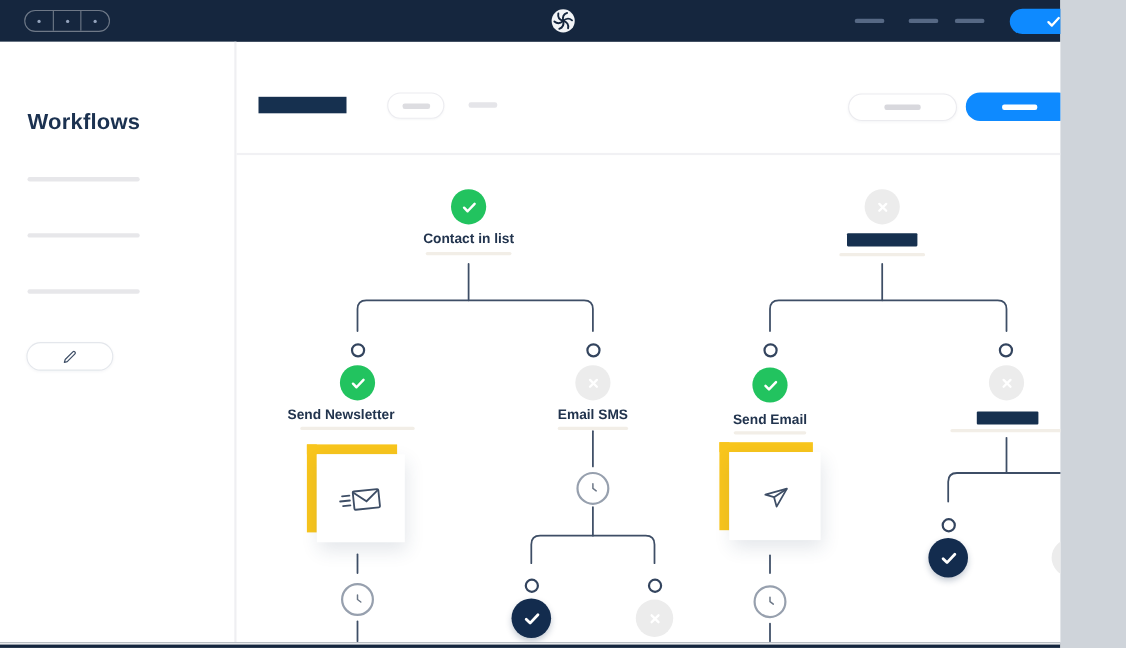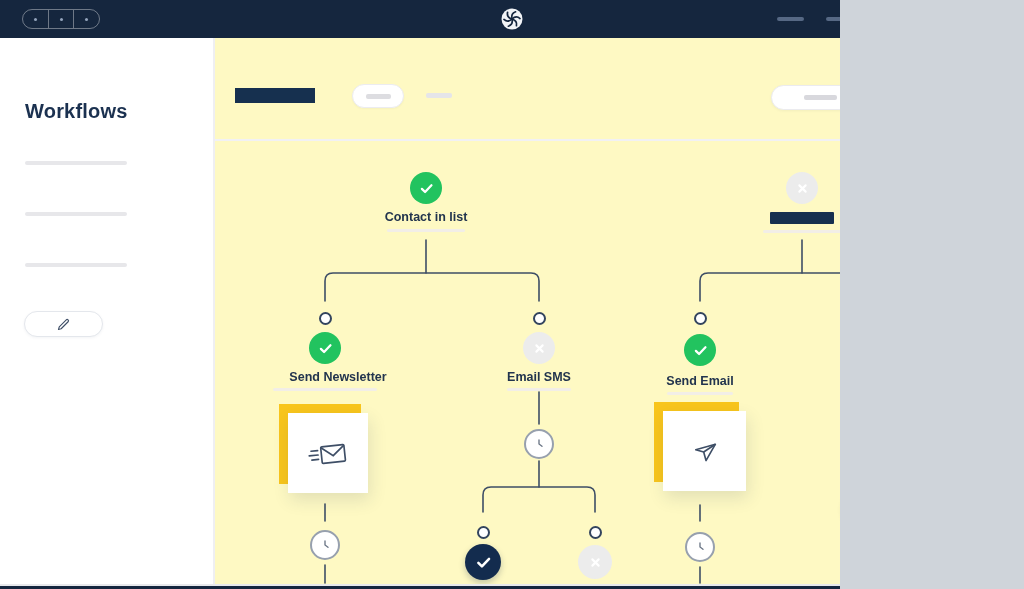"Workflows" .page { background: #fef9c3 -> #ffffff; width: 840px -> 964px }
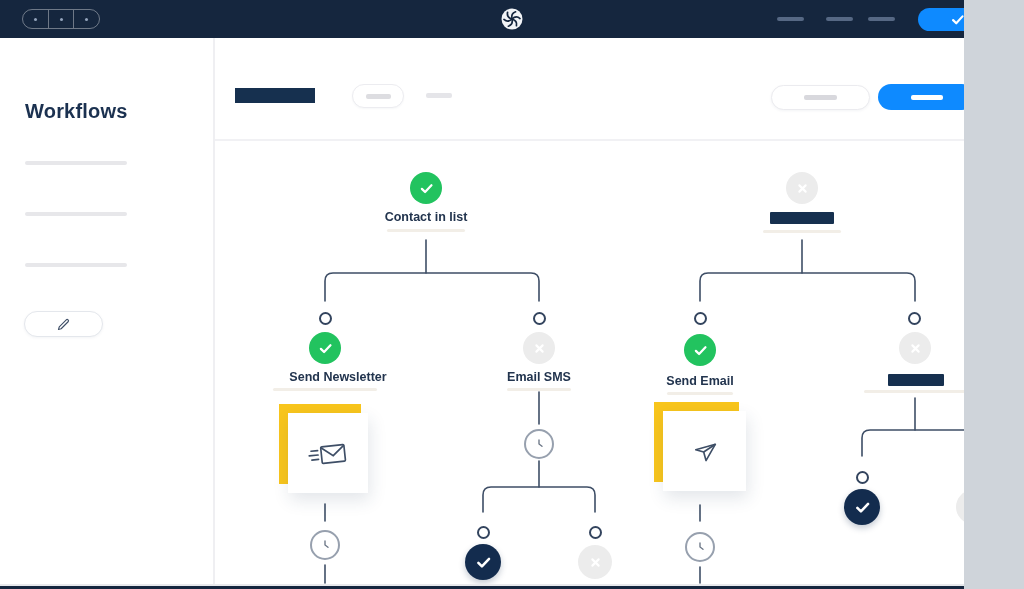"Send Newsletter" div.nlabel { left: 338px -> 310px }
